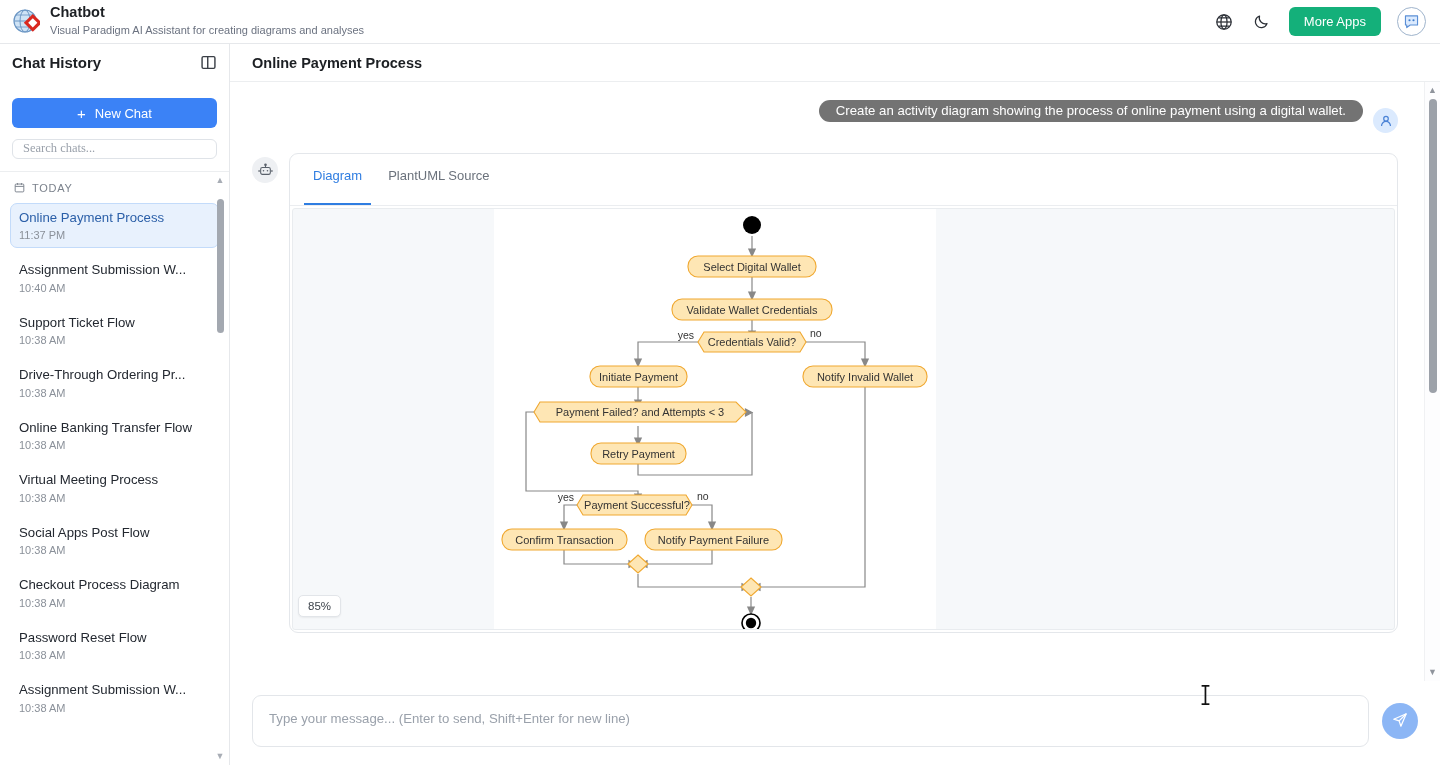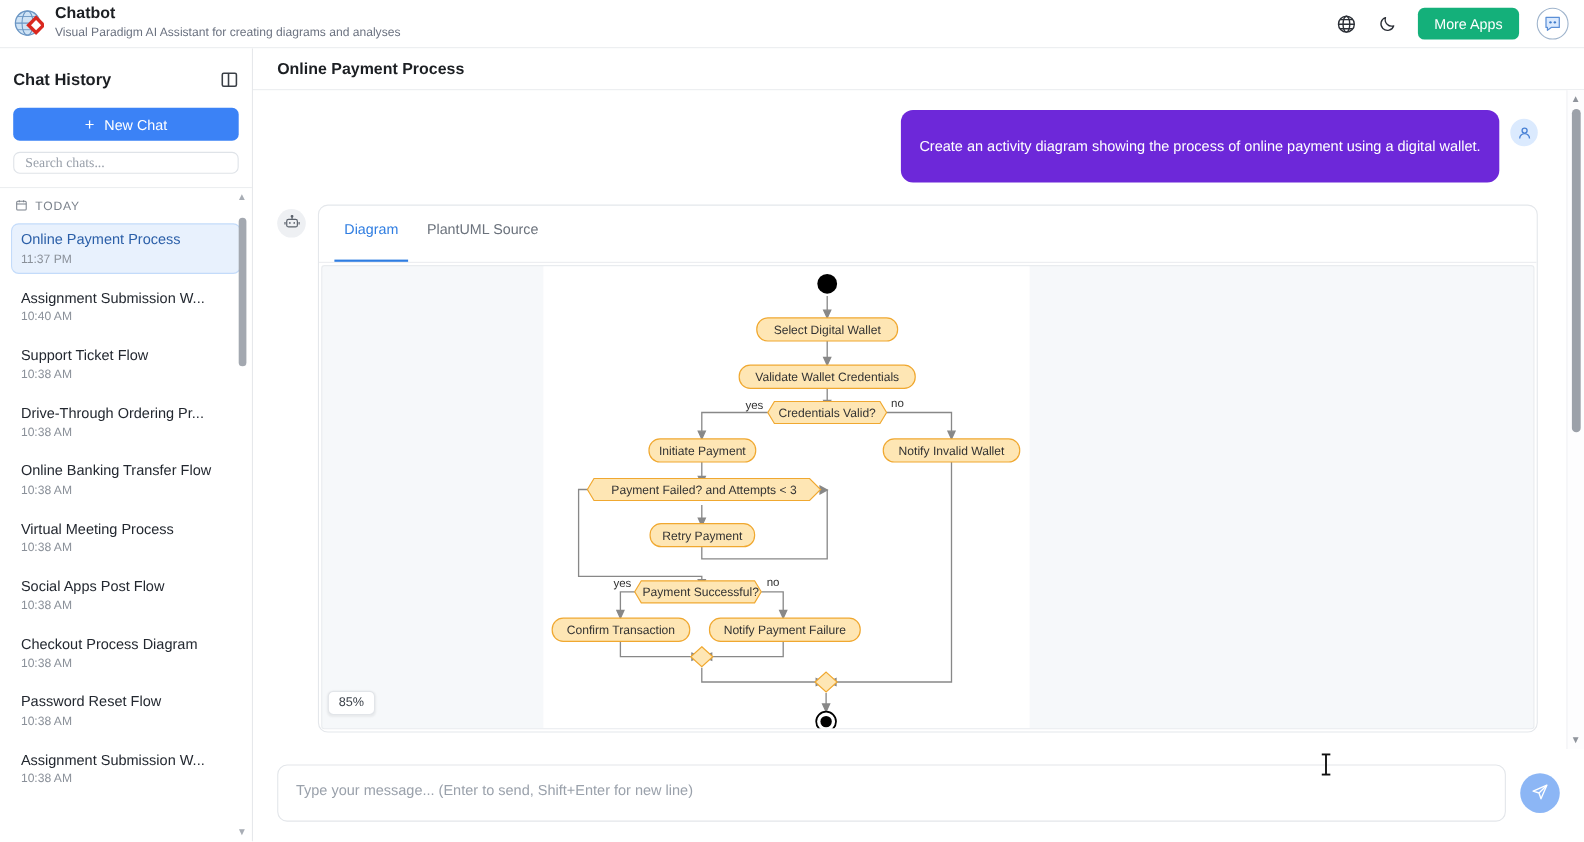"Chat History" .sidebar-head { align-items: center -> none }
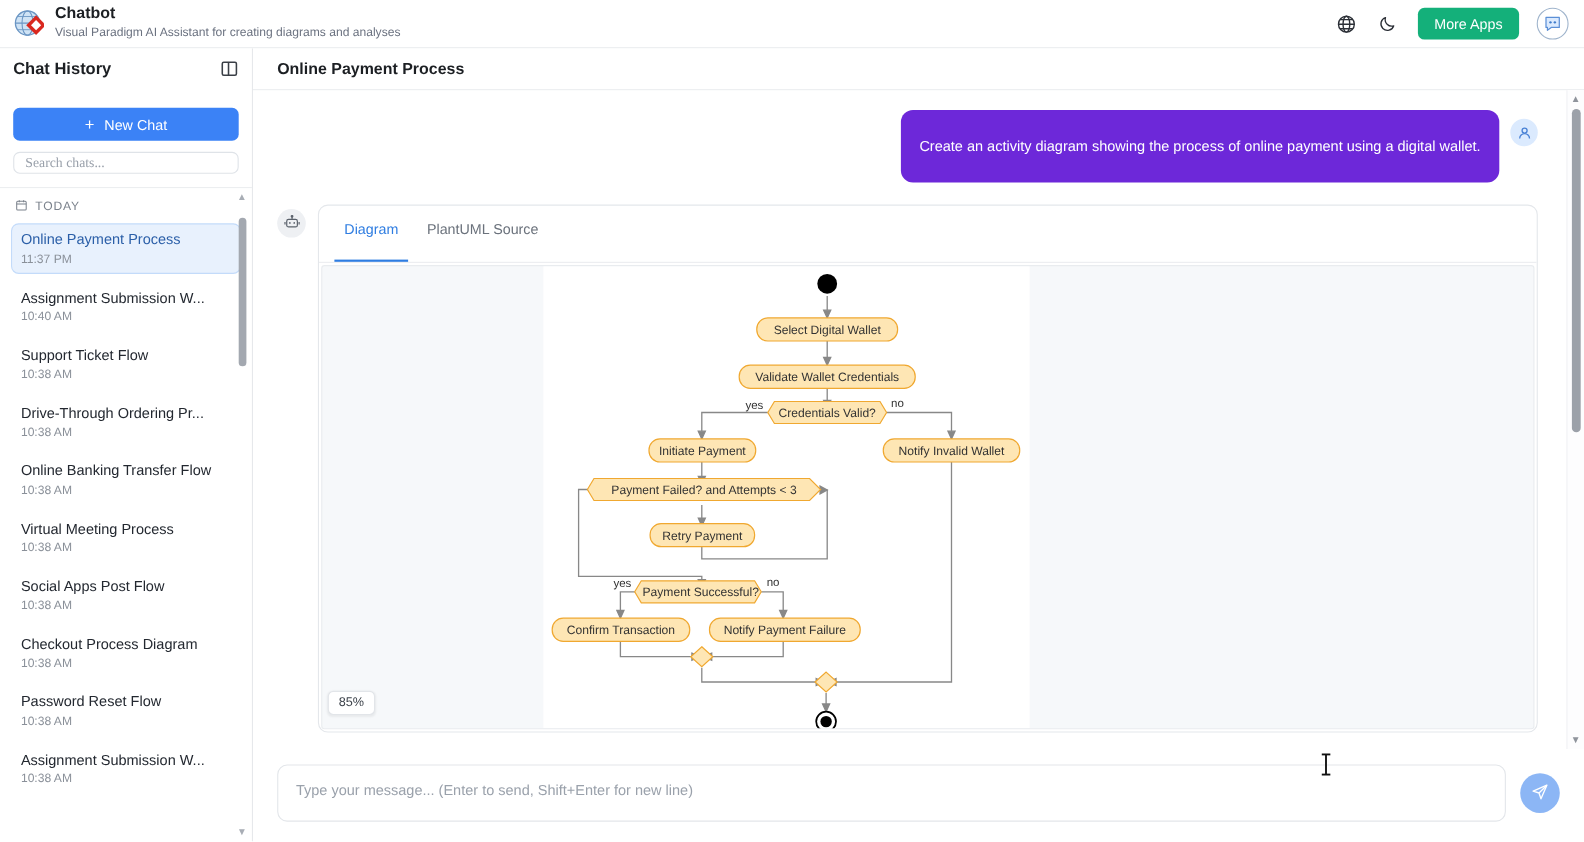"Create an activity diagram showing" .bubble-user { background: #6d28d9 -> #737373; padding: 24px 17px -> 2px 17px }
